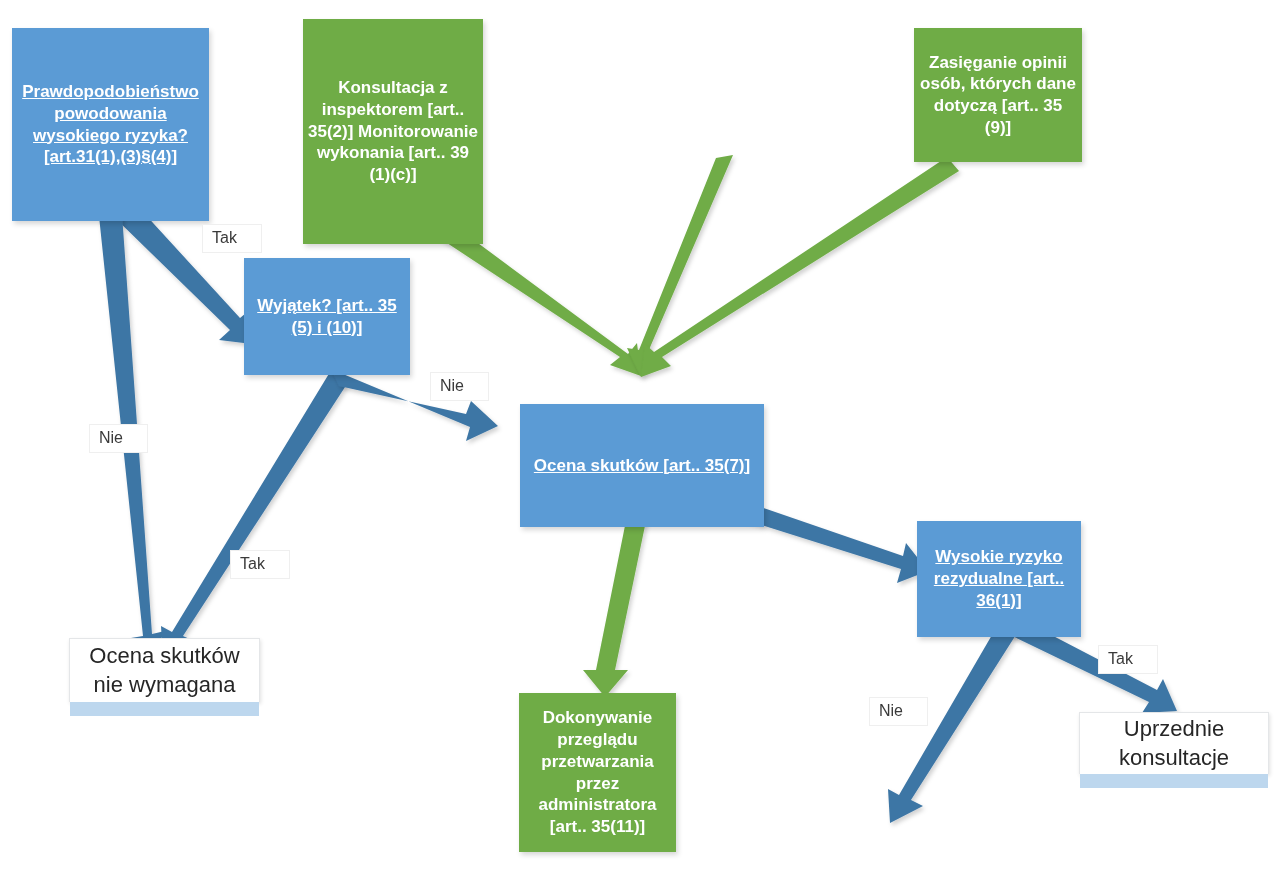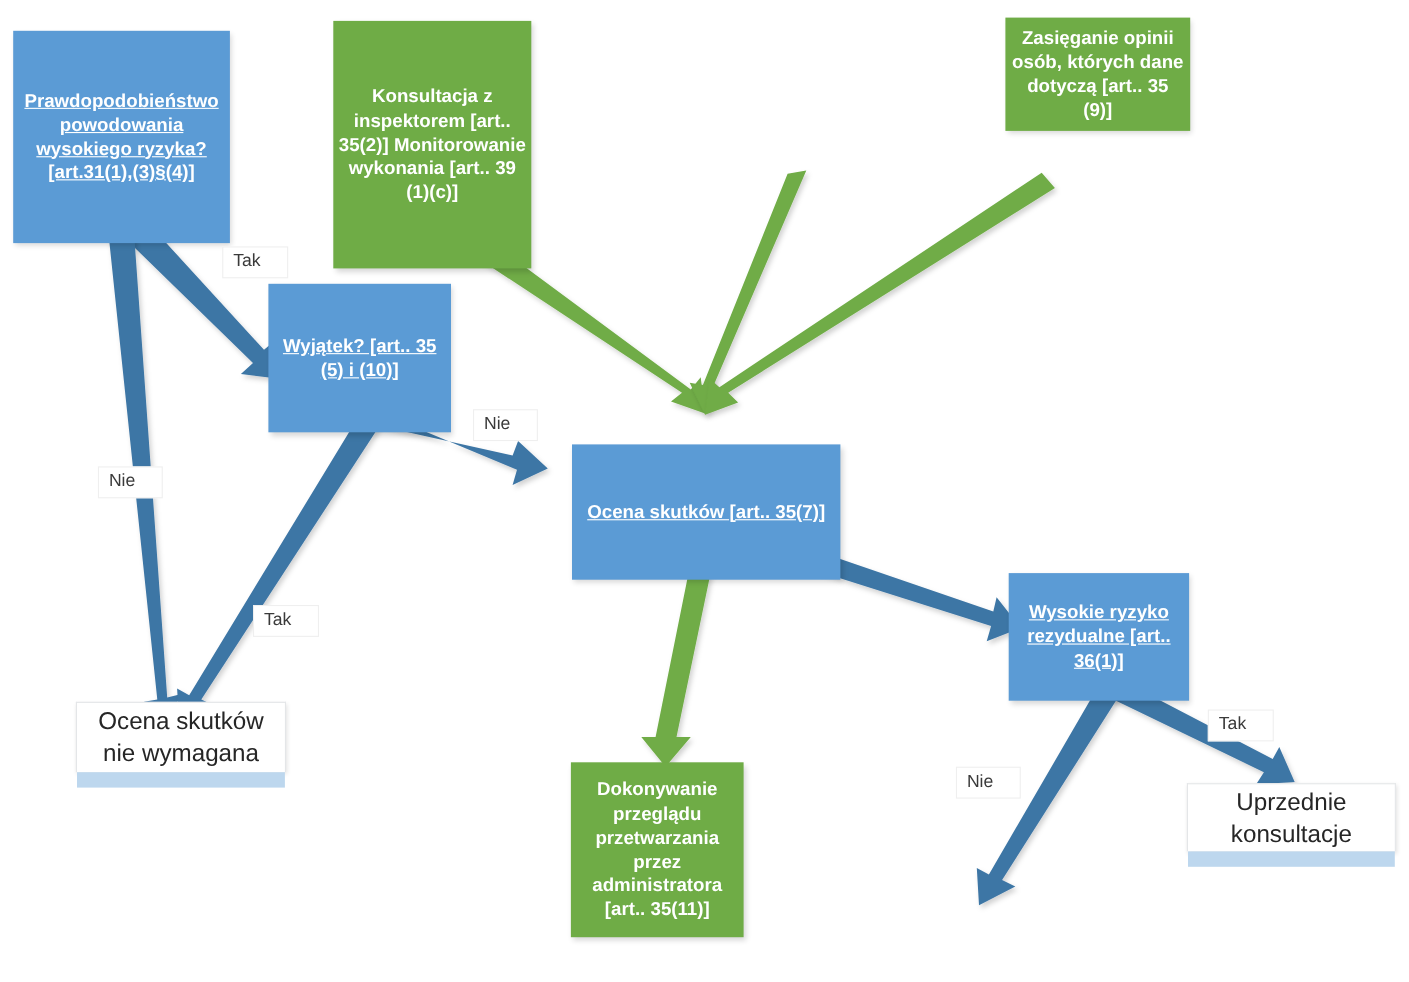"Zasięganie opinii osób, których dane" div.node { height: 103px -> 134px; top: 16px -> 28px }
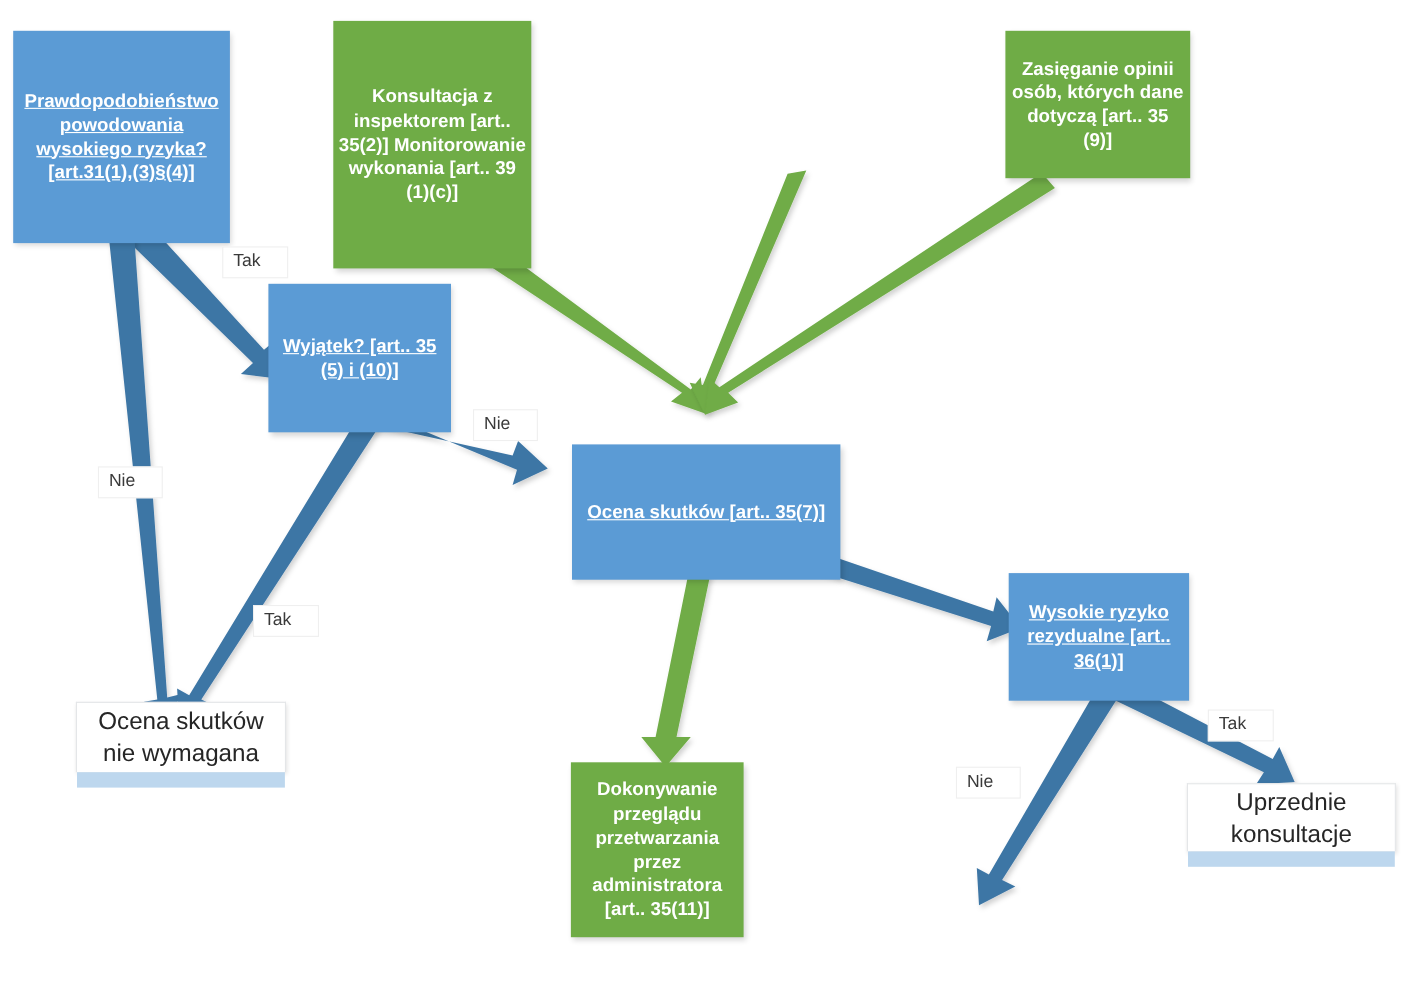"Wyjątek? [art.. 35 (5) i" div.node { height: 135px -> 117px }
